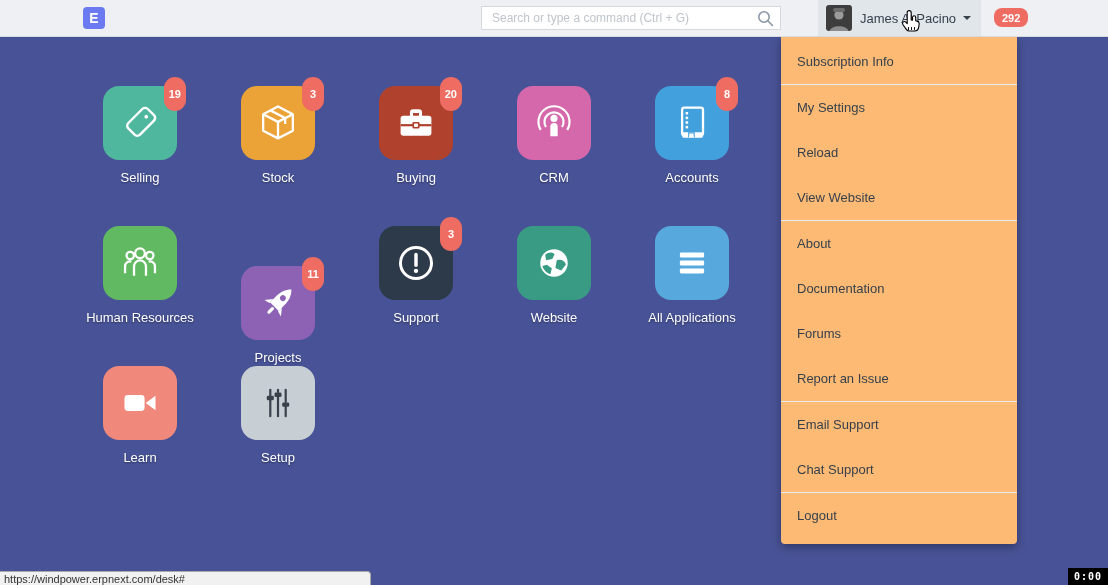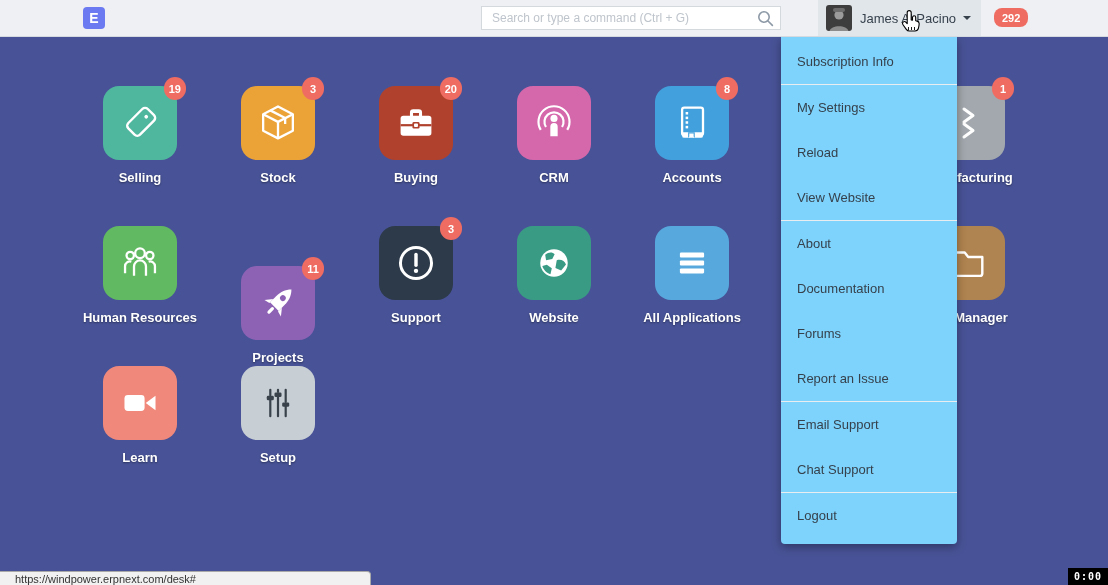"Subscription Info" .dropdown { background: #7dd3fc -> #fdba74; width: 176px -> 236px }
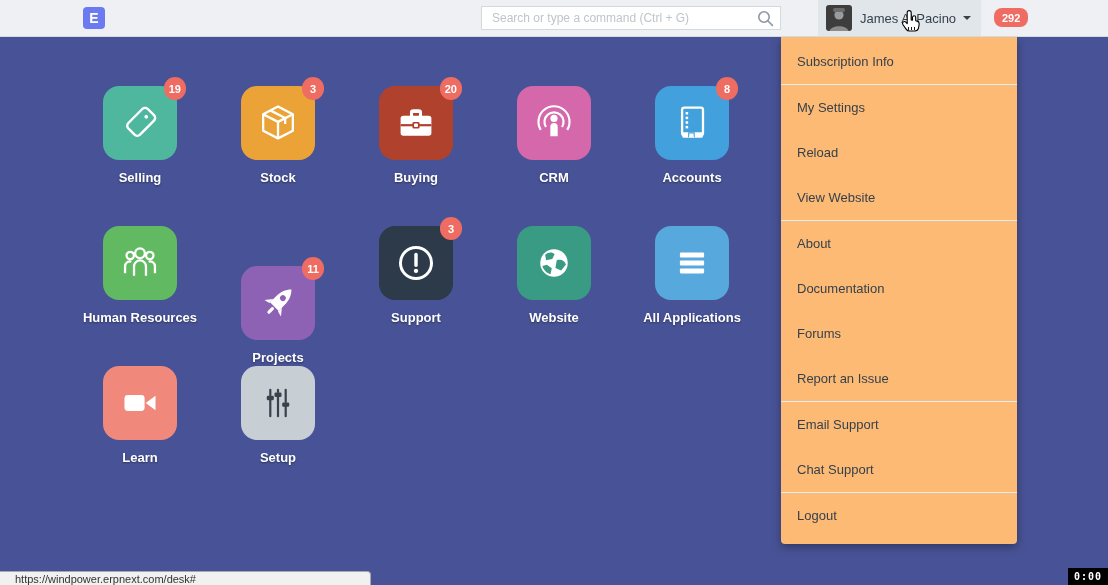"19" .badge { height: 23px -> 34px }
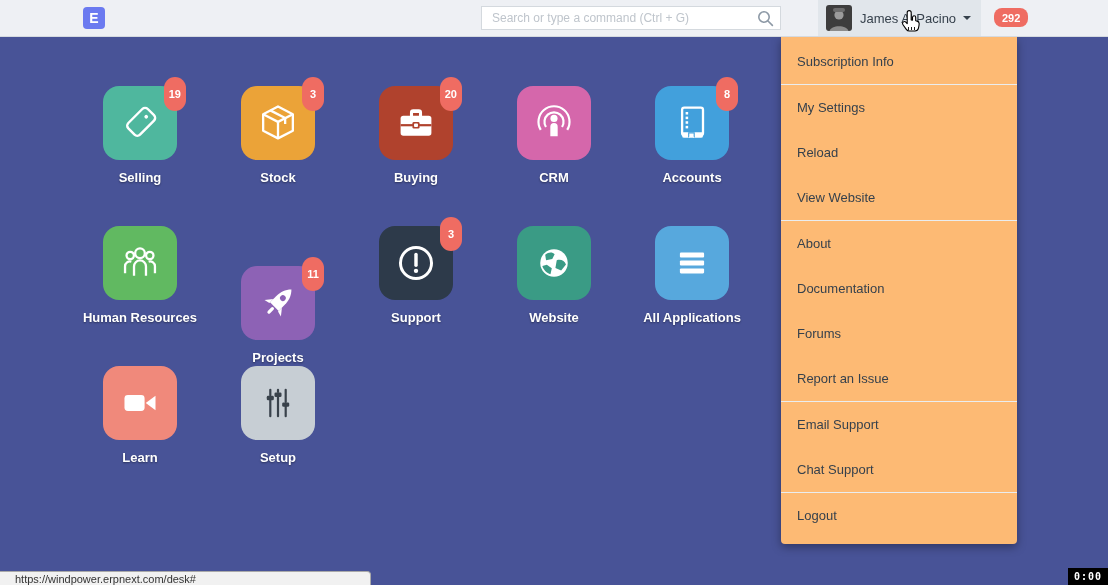"Selling" .mod-label { font-weight: bold -> normal }
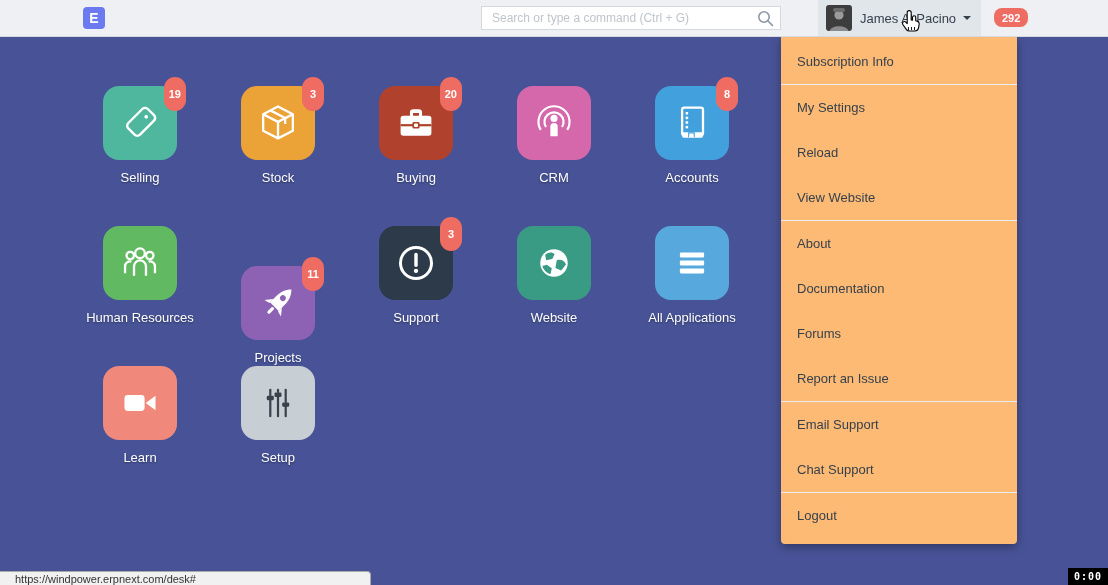"https://windpower.erpnext.com/desk#" .status-bar { padding-left: 15px -> 4px }
